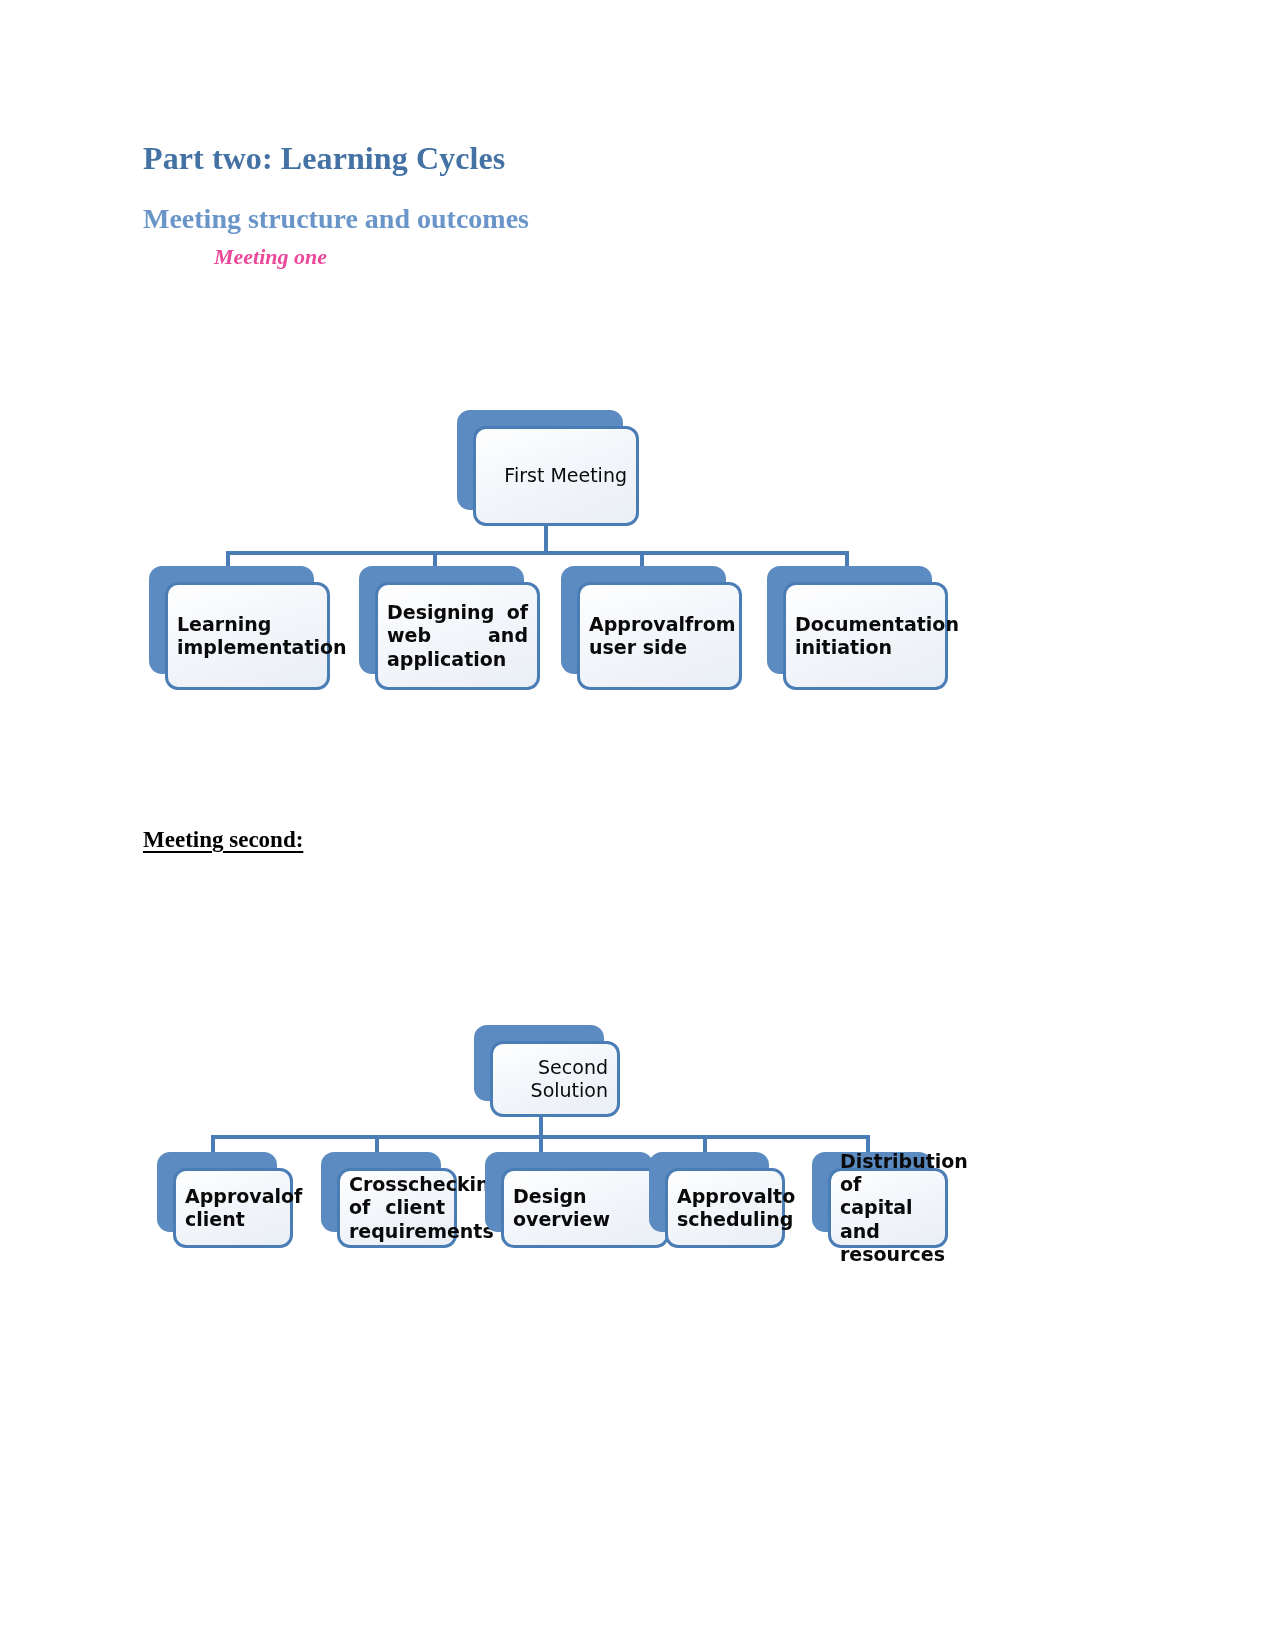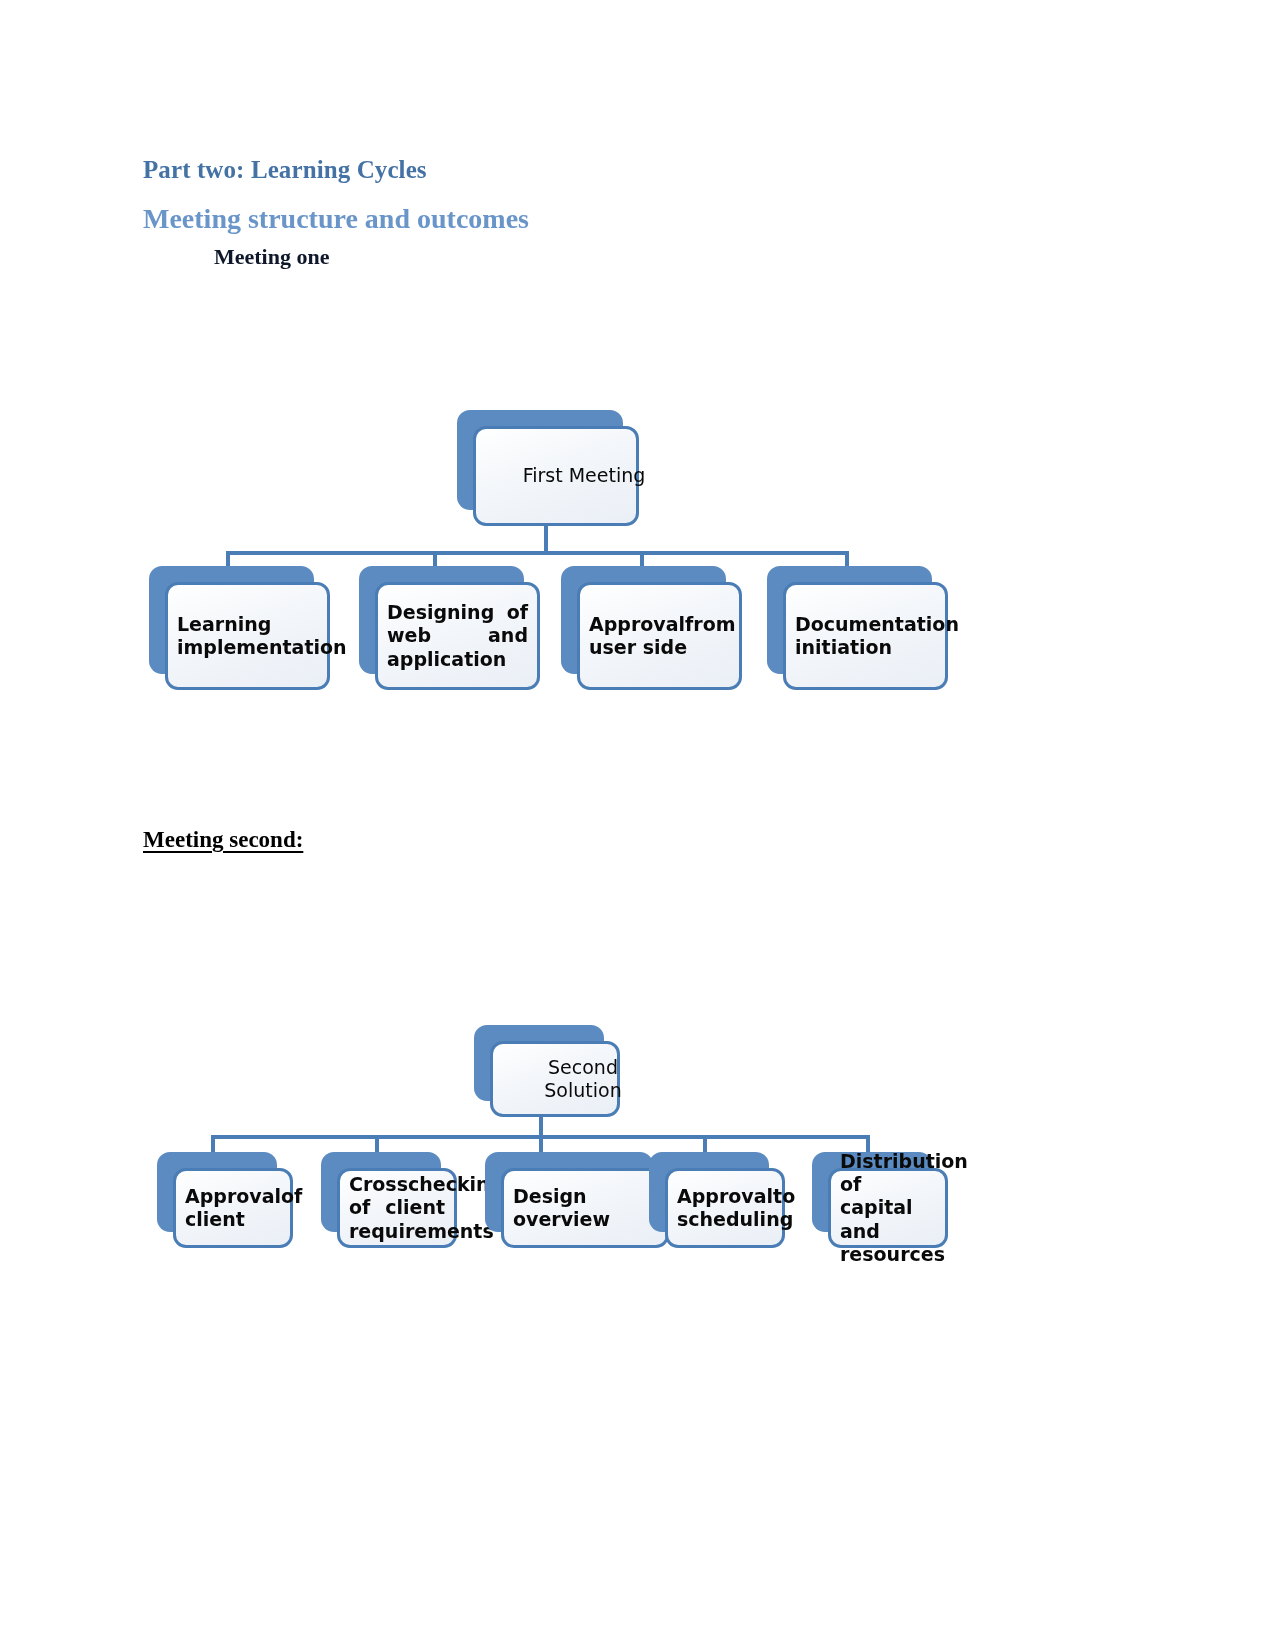"Part two: Learning Cycles" .h-part { font-size: 25px -> 32px; top: 156px -> 140px }
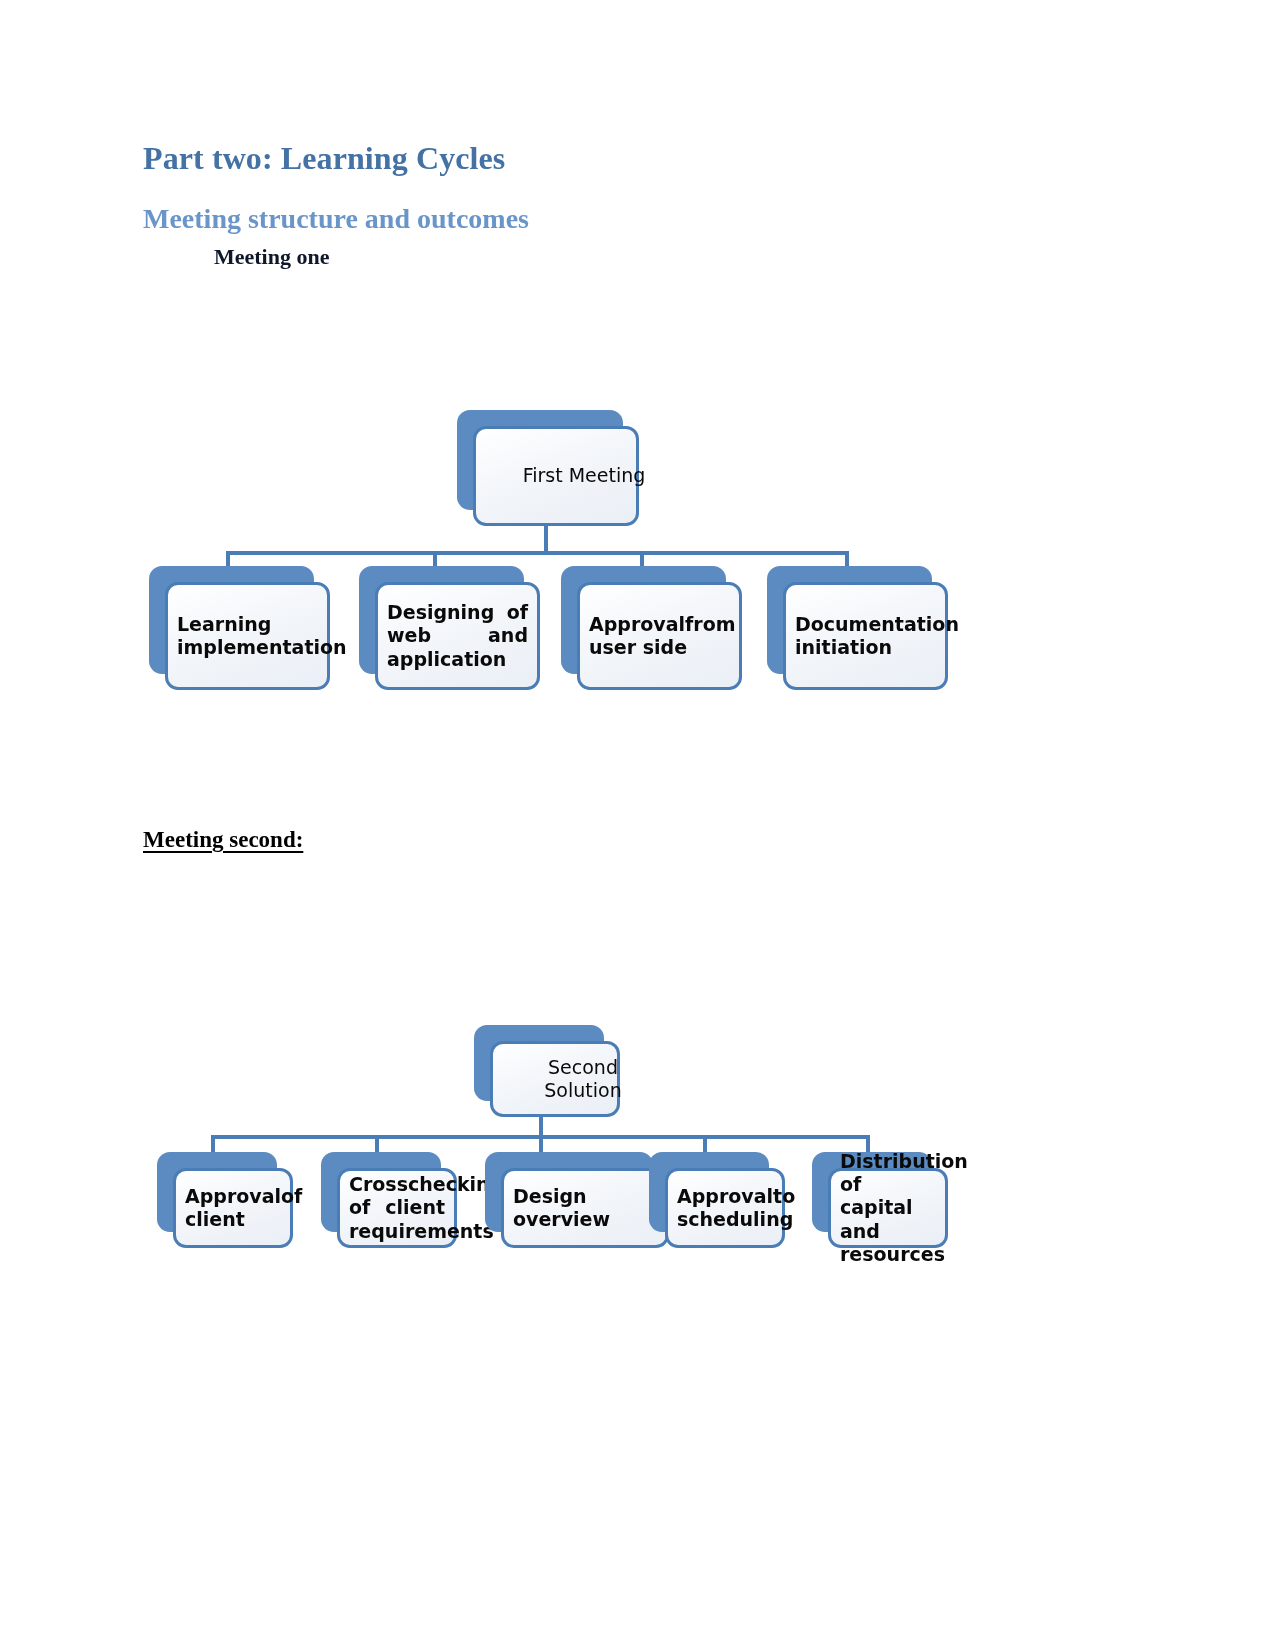"Meeting one" .h-meeting-one { color: #0f172a -> #ec4899; font-style: none -> italic }
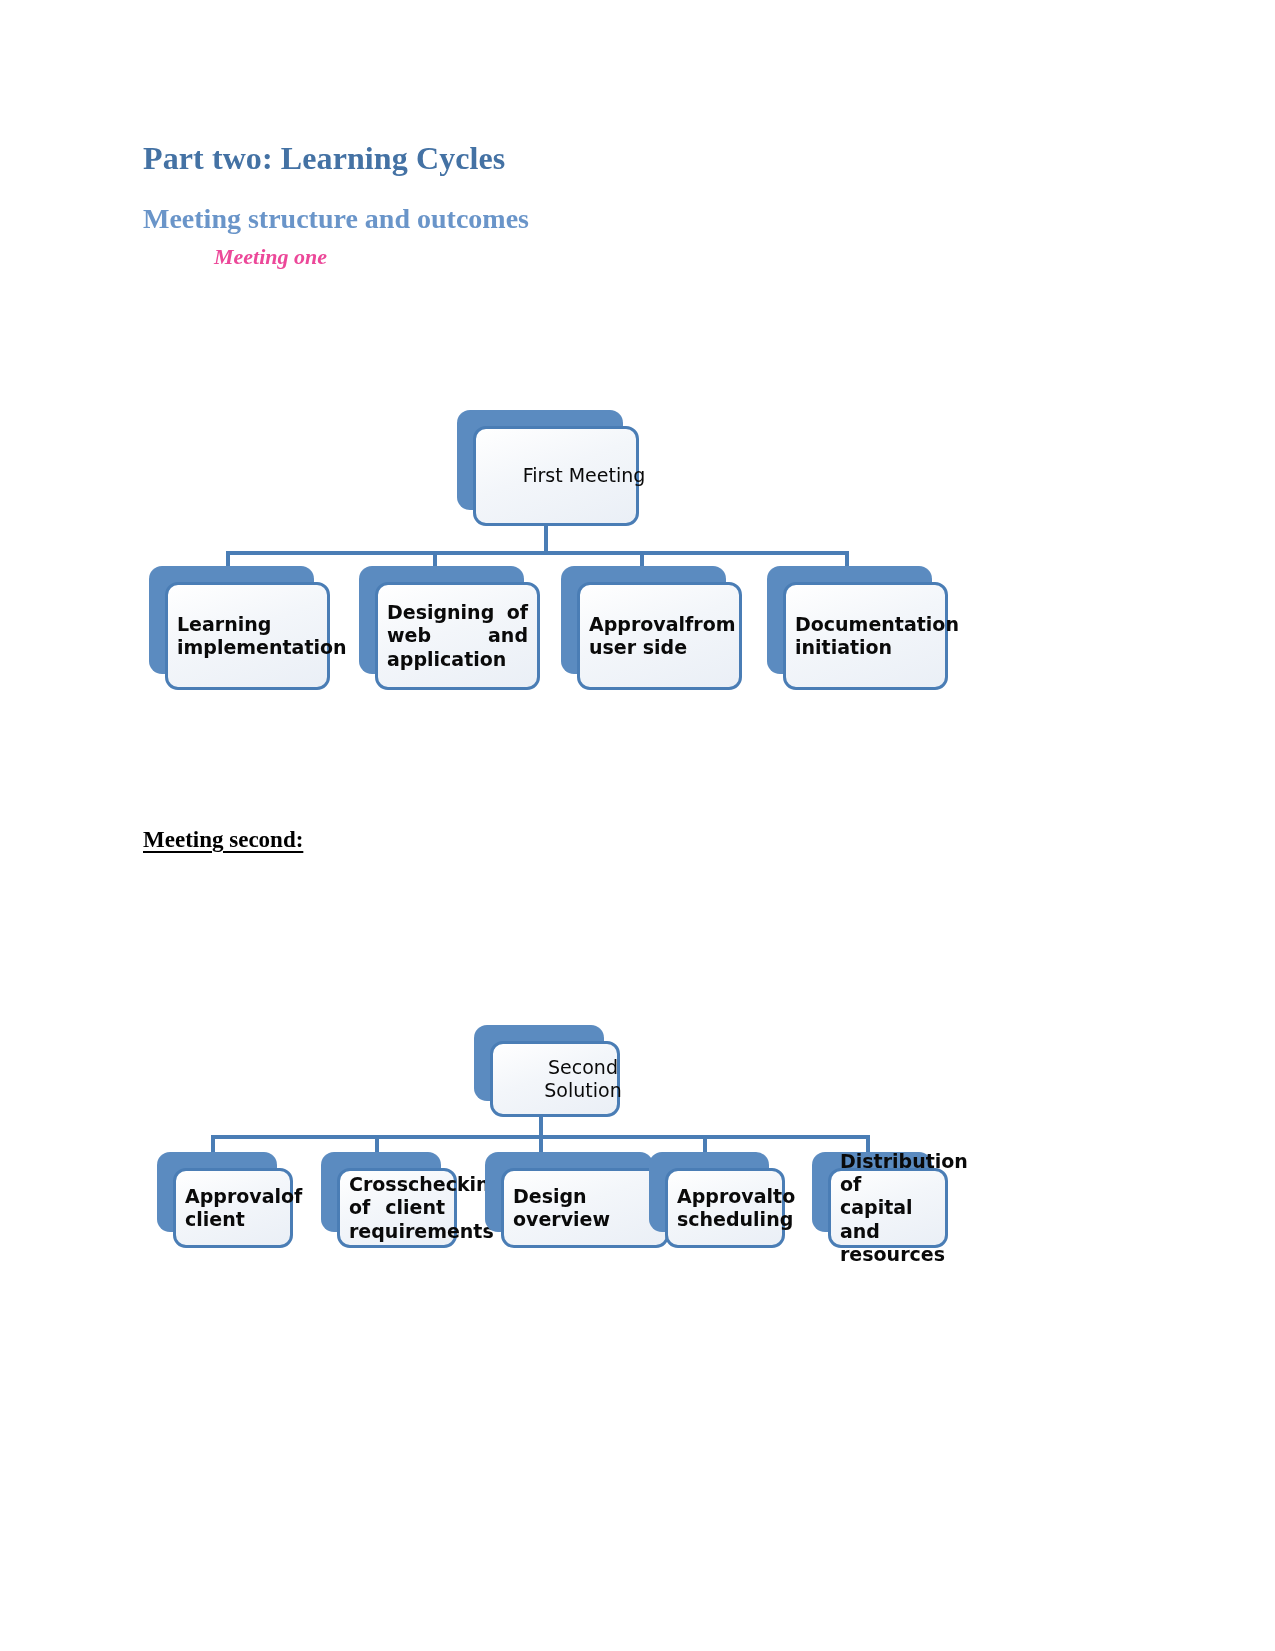"First Meeting" .node.root .txt { margin-left: 28px -> none; text-align: center -> right }
